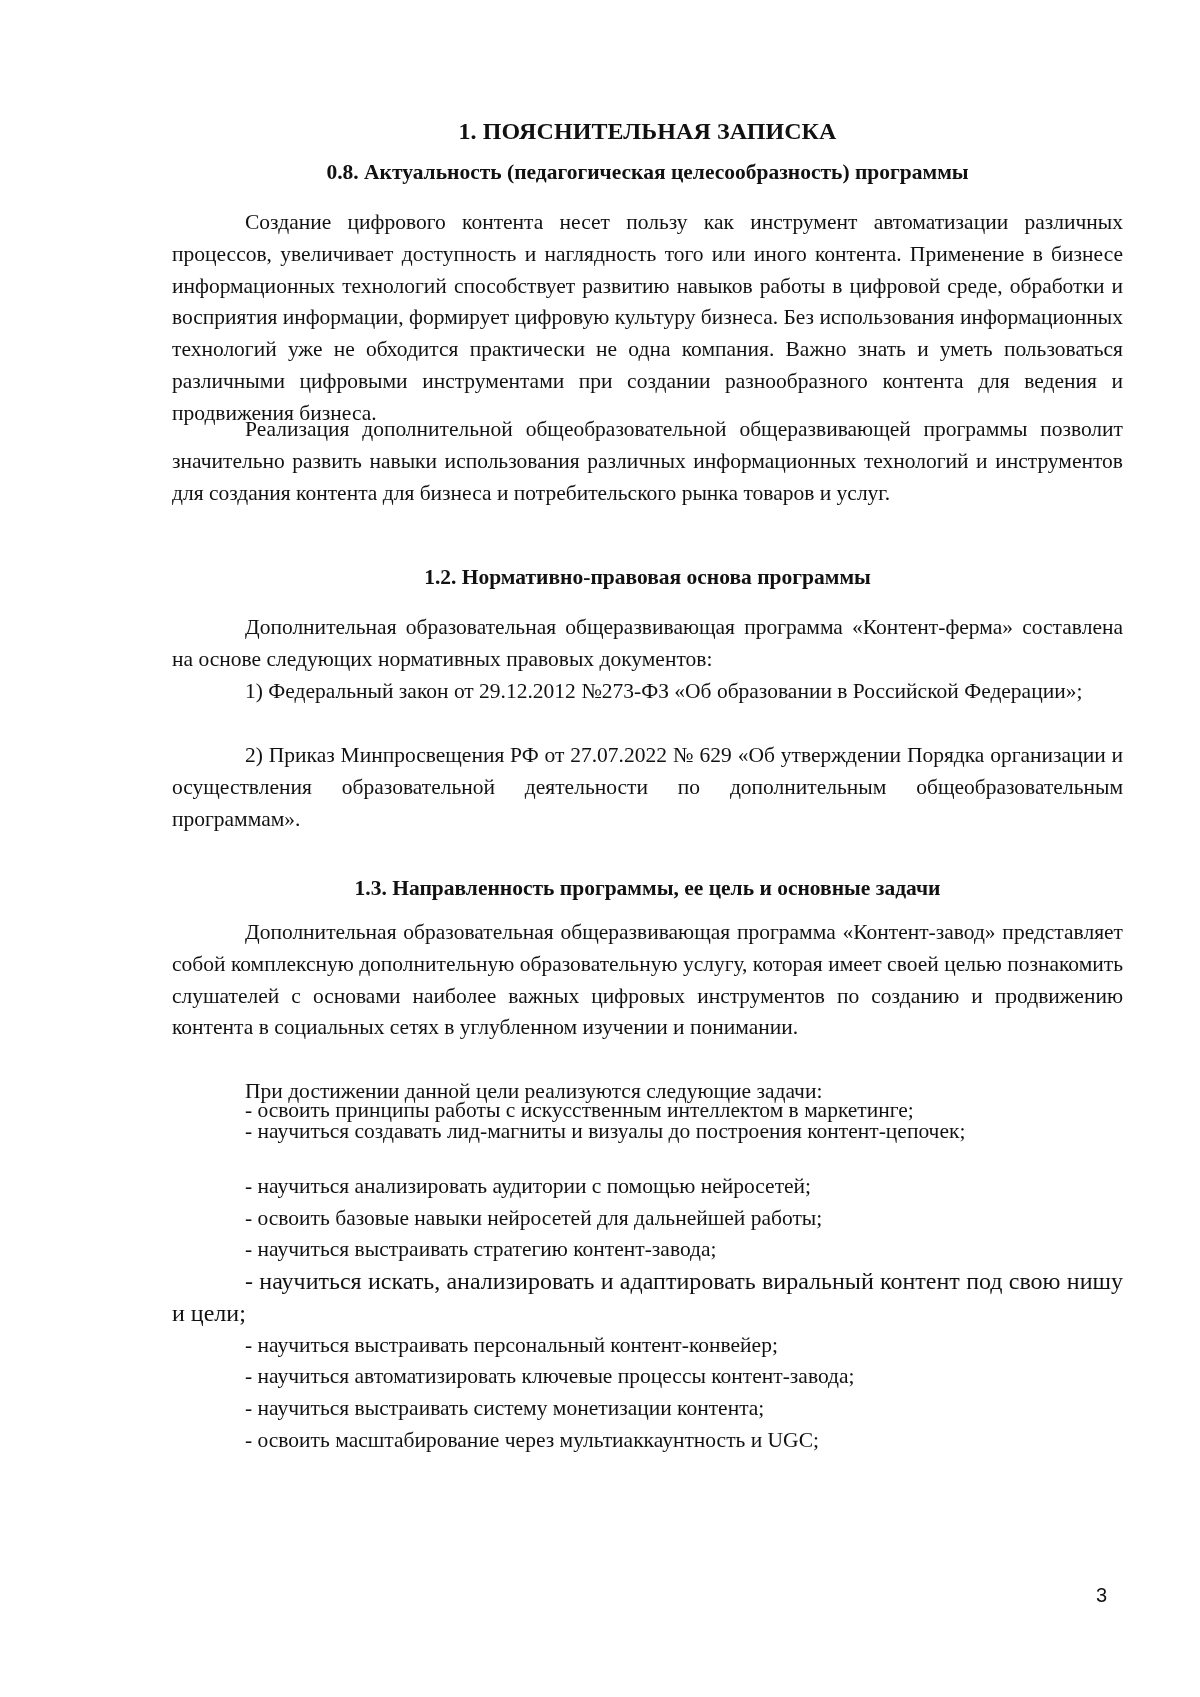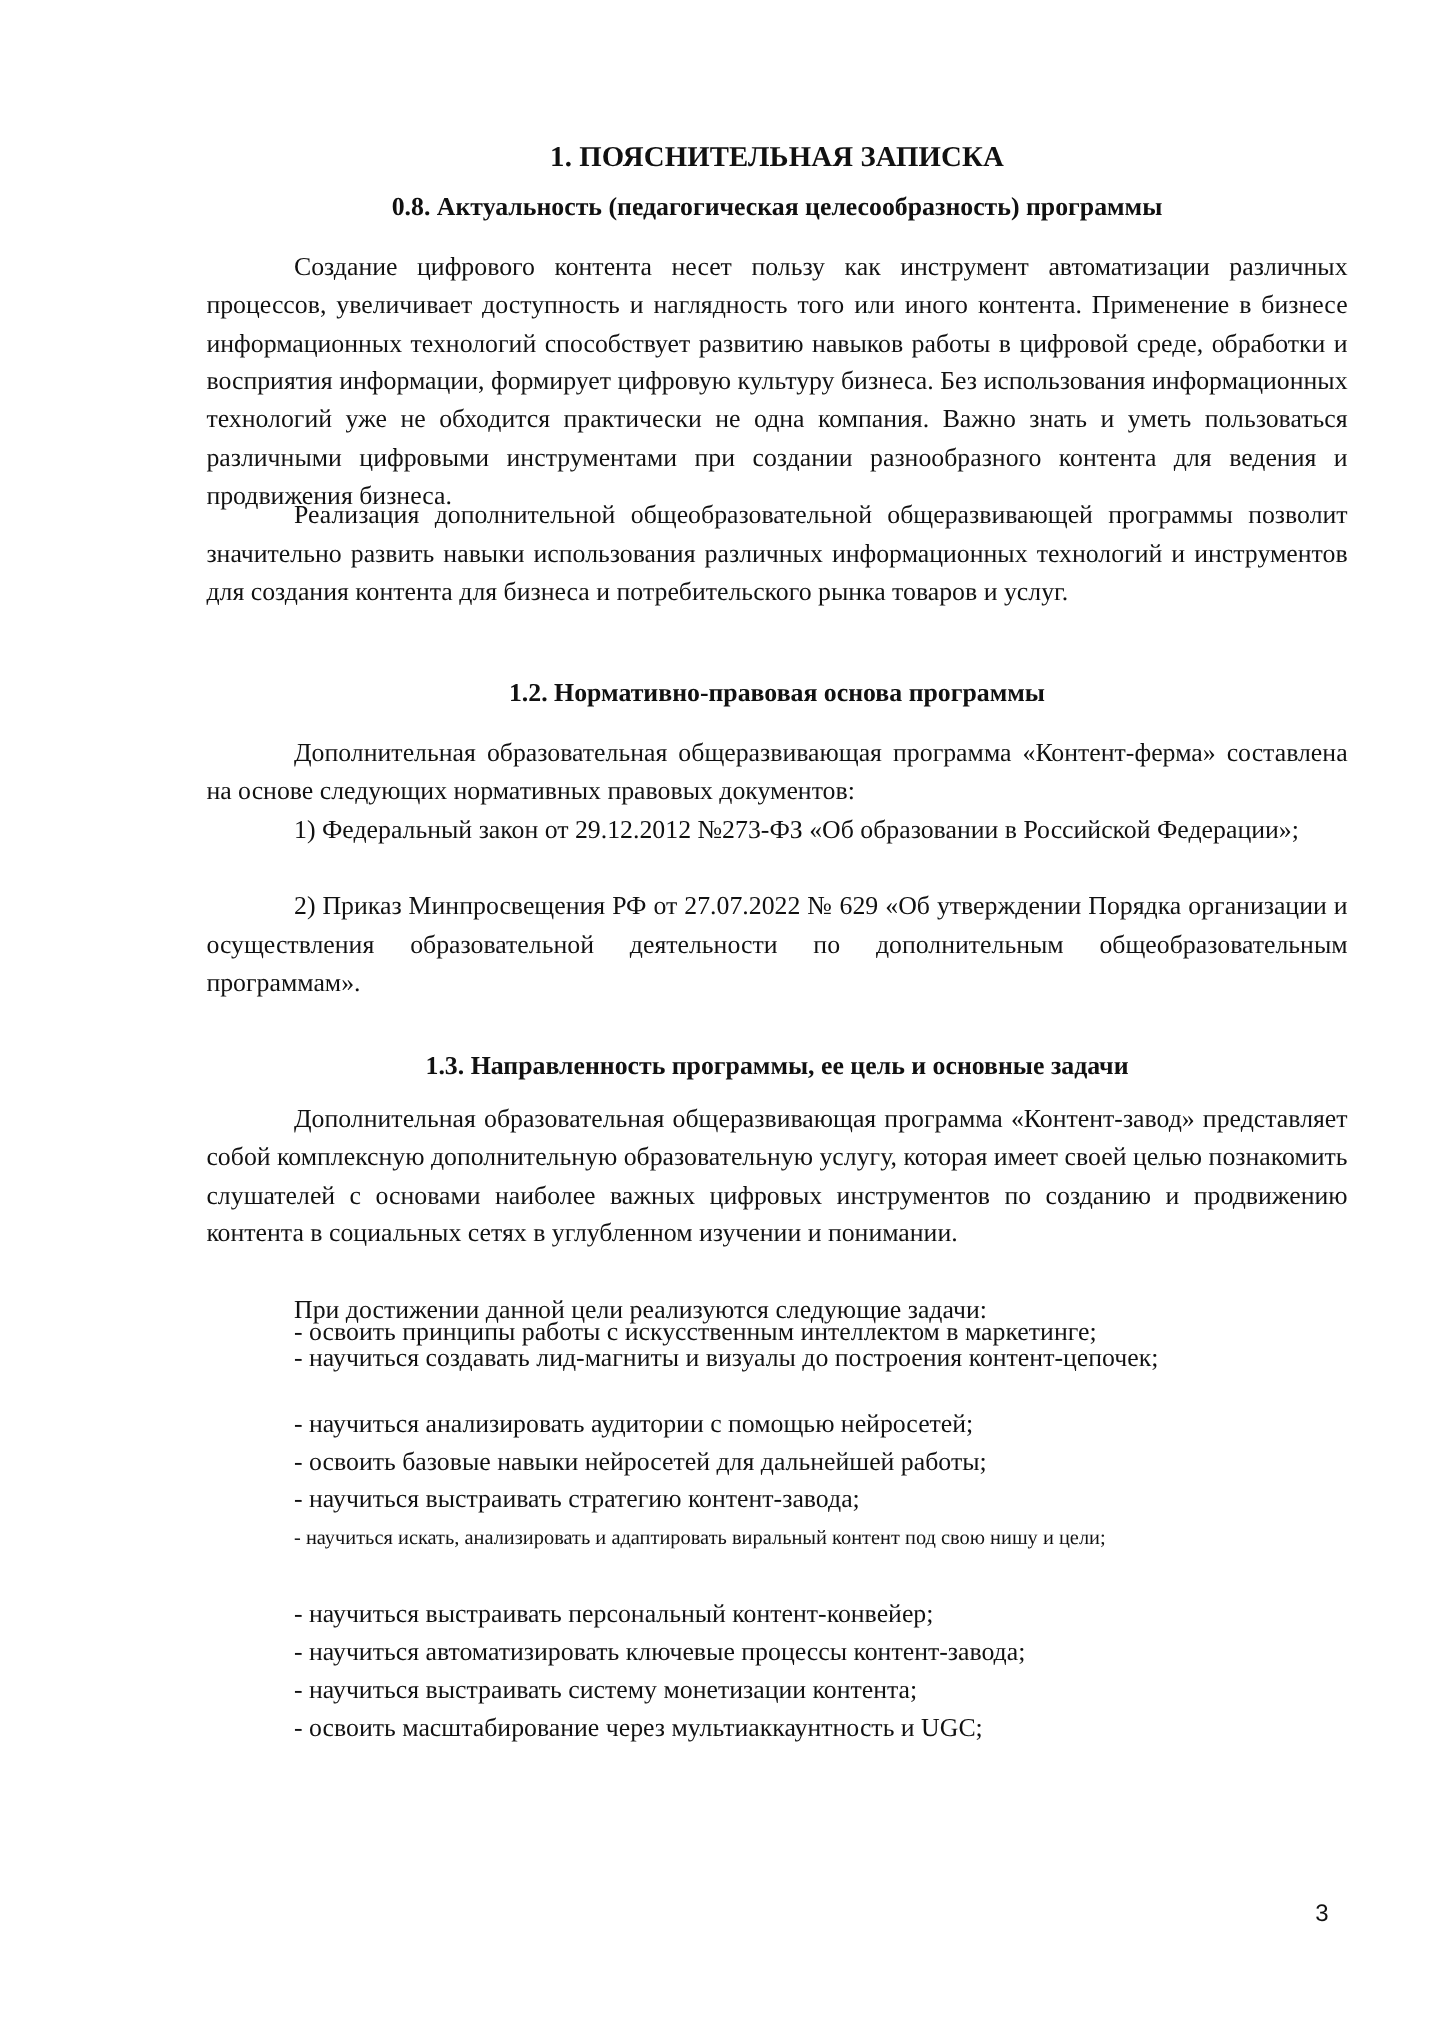"- научиться искать, анализировать и" .wrap-item { font-size: 17px -> 24px }
